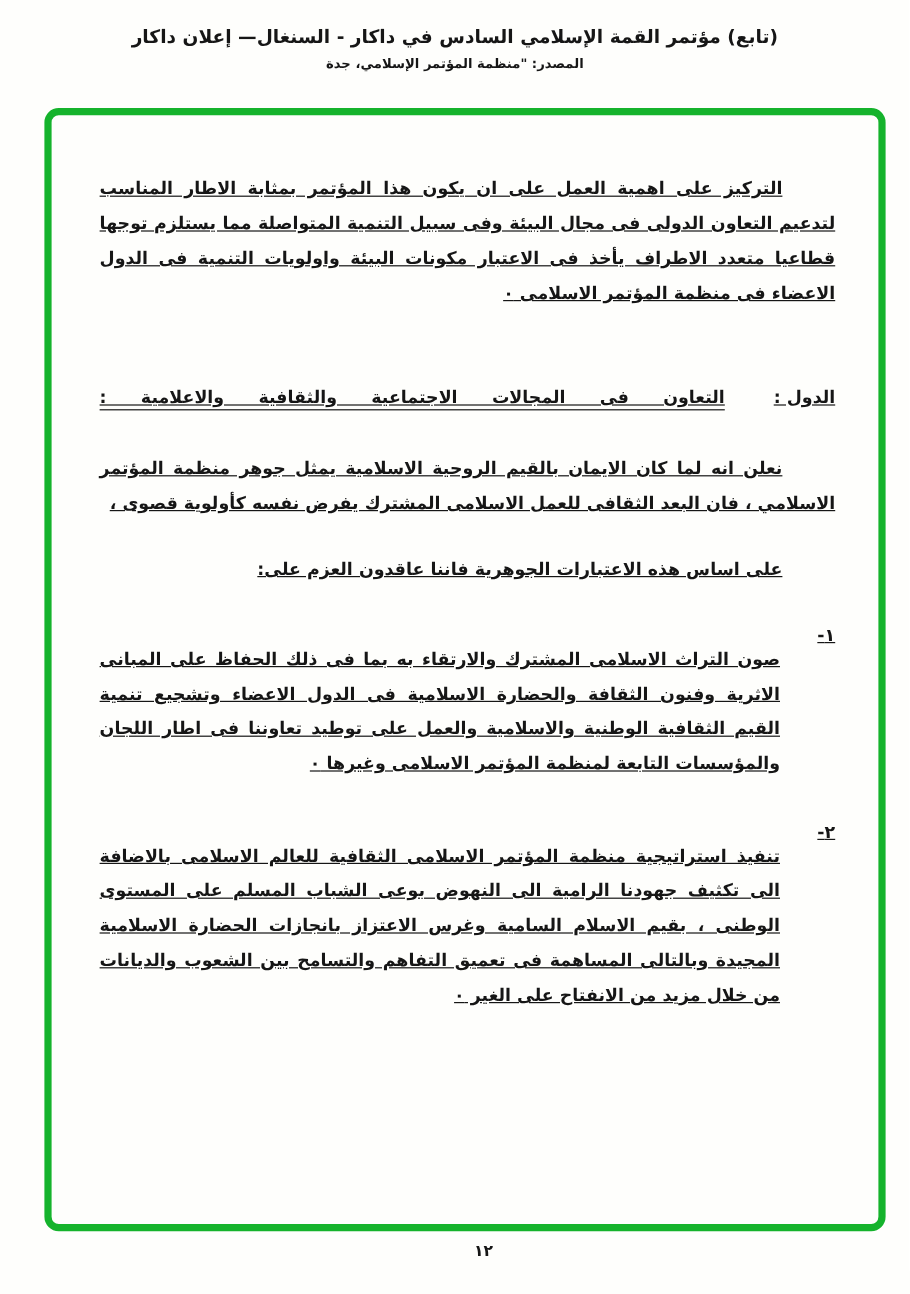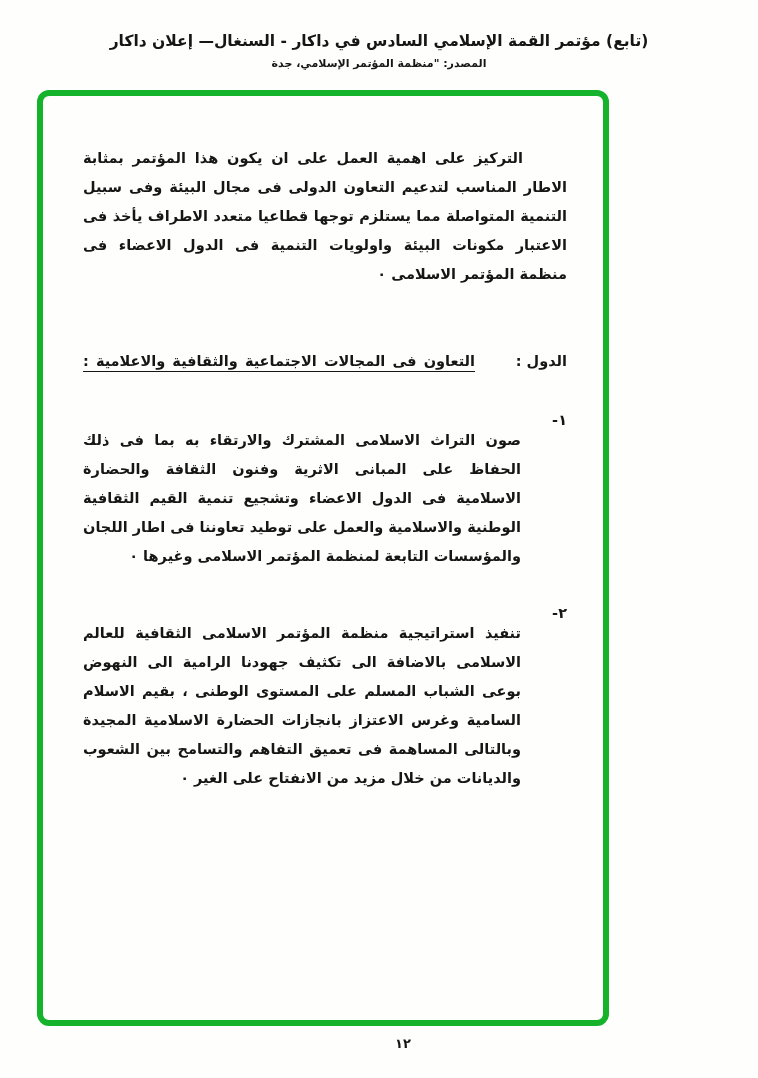"(تابع) مؤتمر القمة الإسلامي السادس" .header { padding-top: 32px -> 22px }
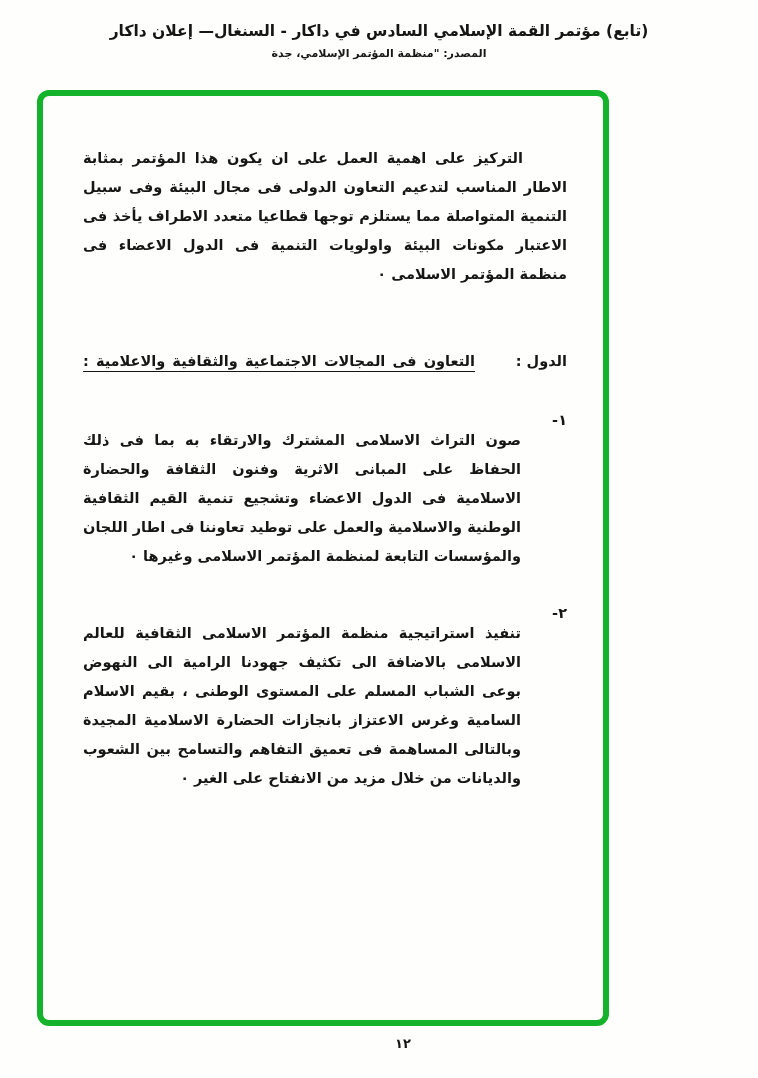"التركيز على اهمية العمل على" .frame { text-decoration: none -> underline; width: 572px -> 701px }
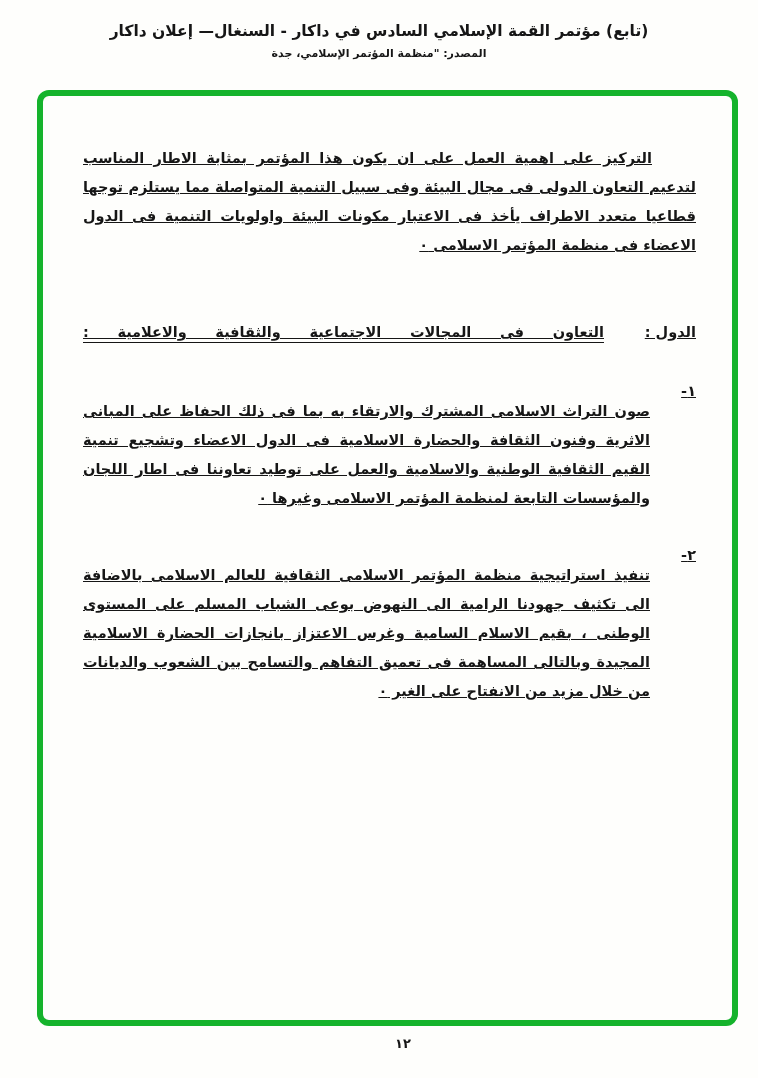"نعلن انه لما كان الايمان" p { html: none -> <p>نعلن انه لما كان الايمان بالقيم الروحية الاسلامية يمثل جوهر منظمة المؤتمر الاسلامي ، فان البعد الثقافى للعمل الاسلامى المشترك يفرض نفسه كأولوية قصوى ،</p> }
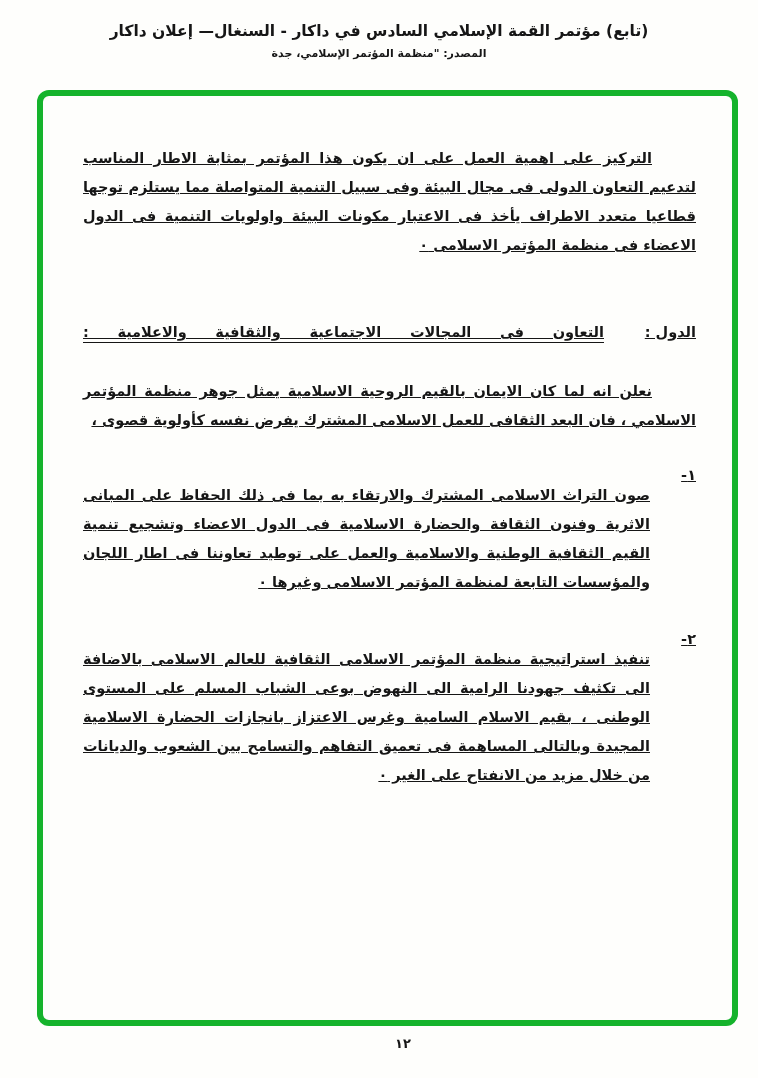"على اساس هذه الاعتبارات الجوهرية" p { html: none -> <p>على اساس هذه الاعتبارات الجوهرية فاننا عاقدون العزم على:</p> }
